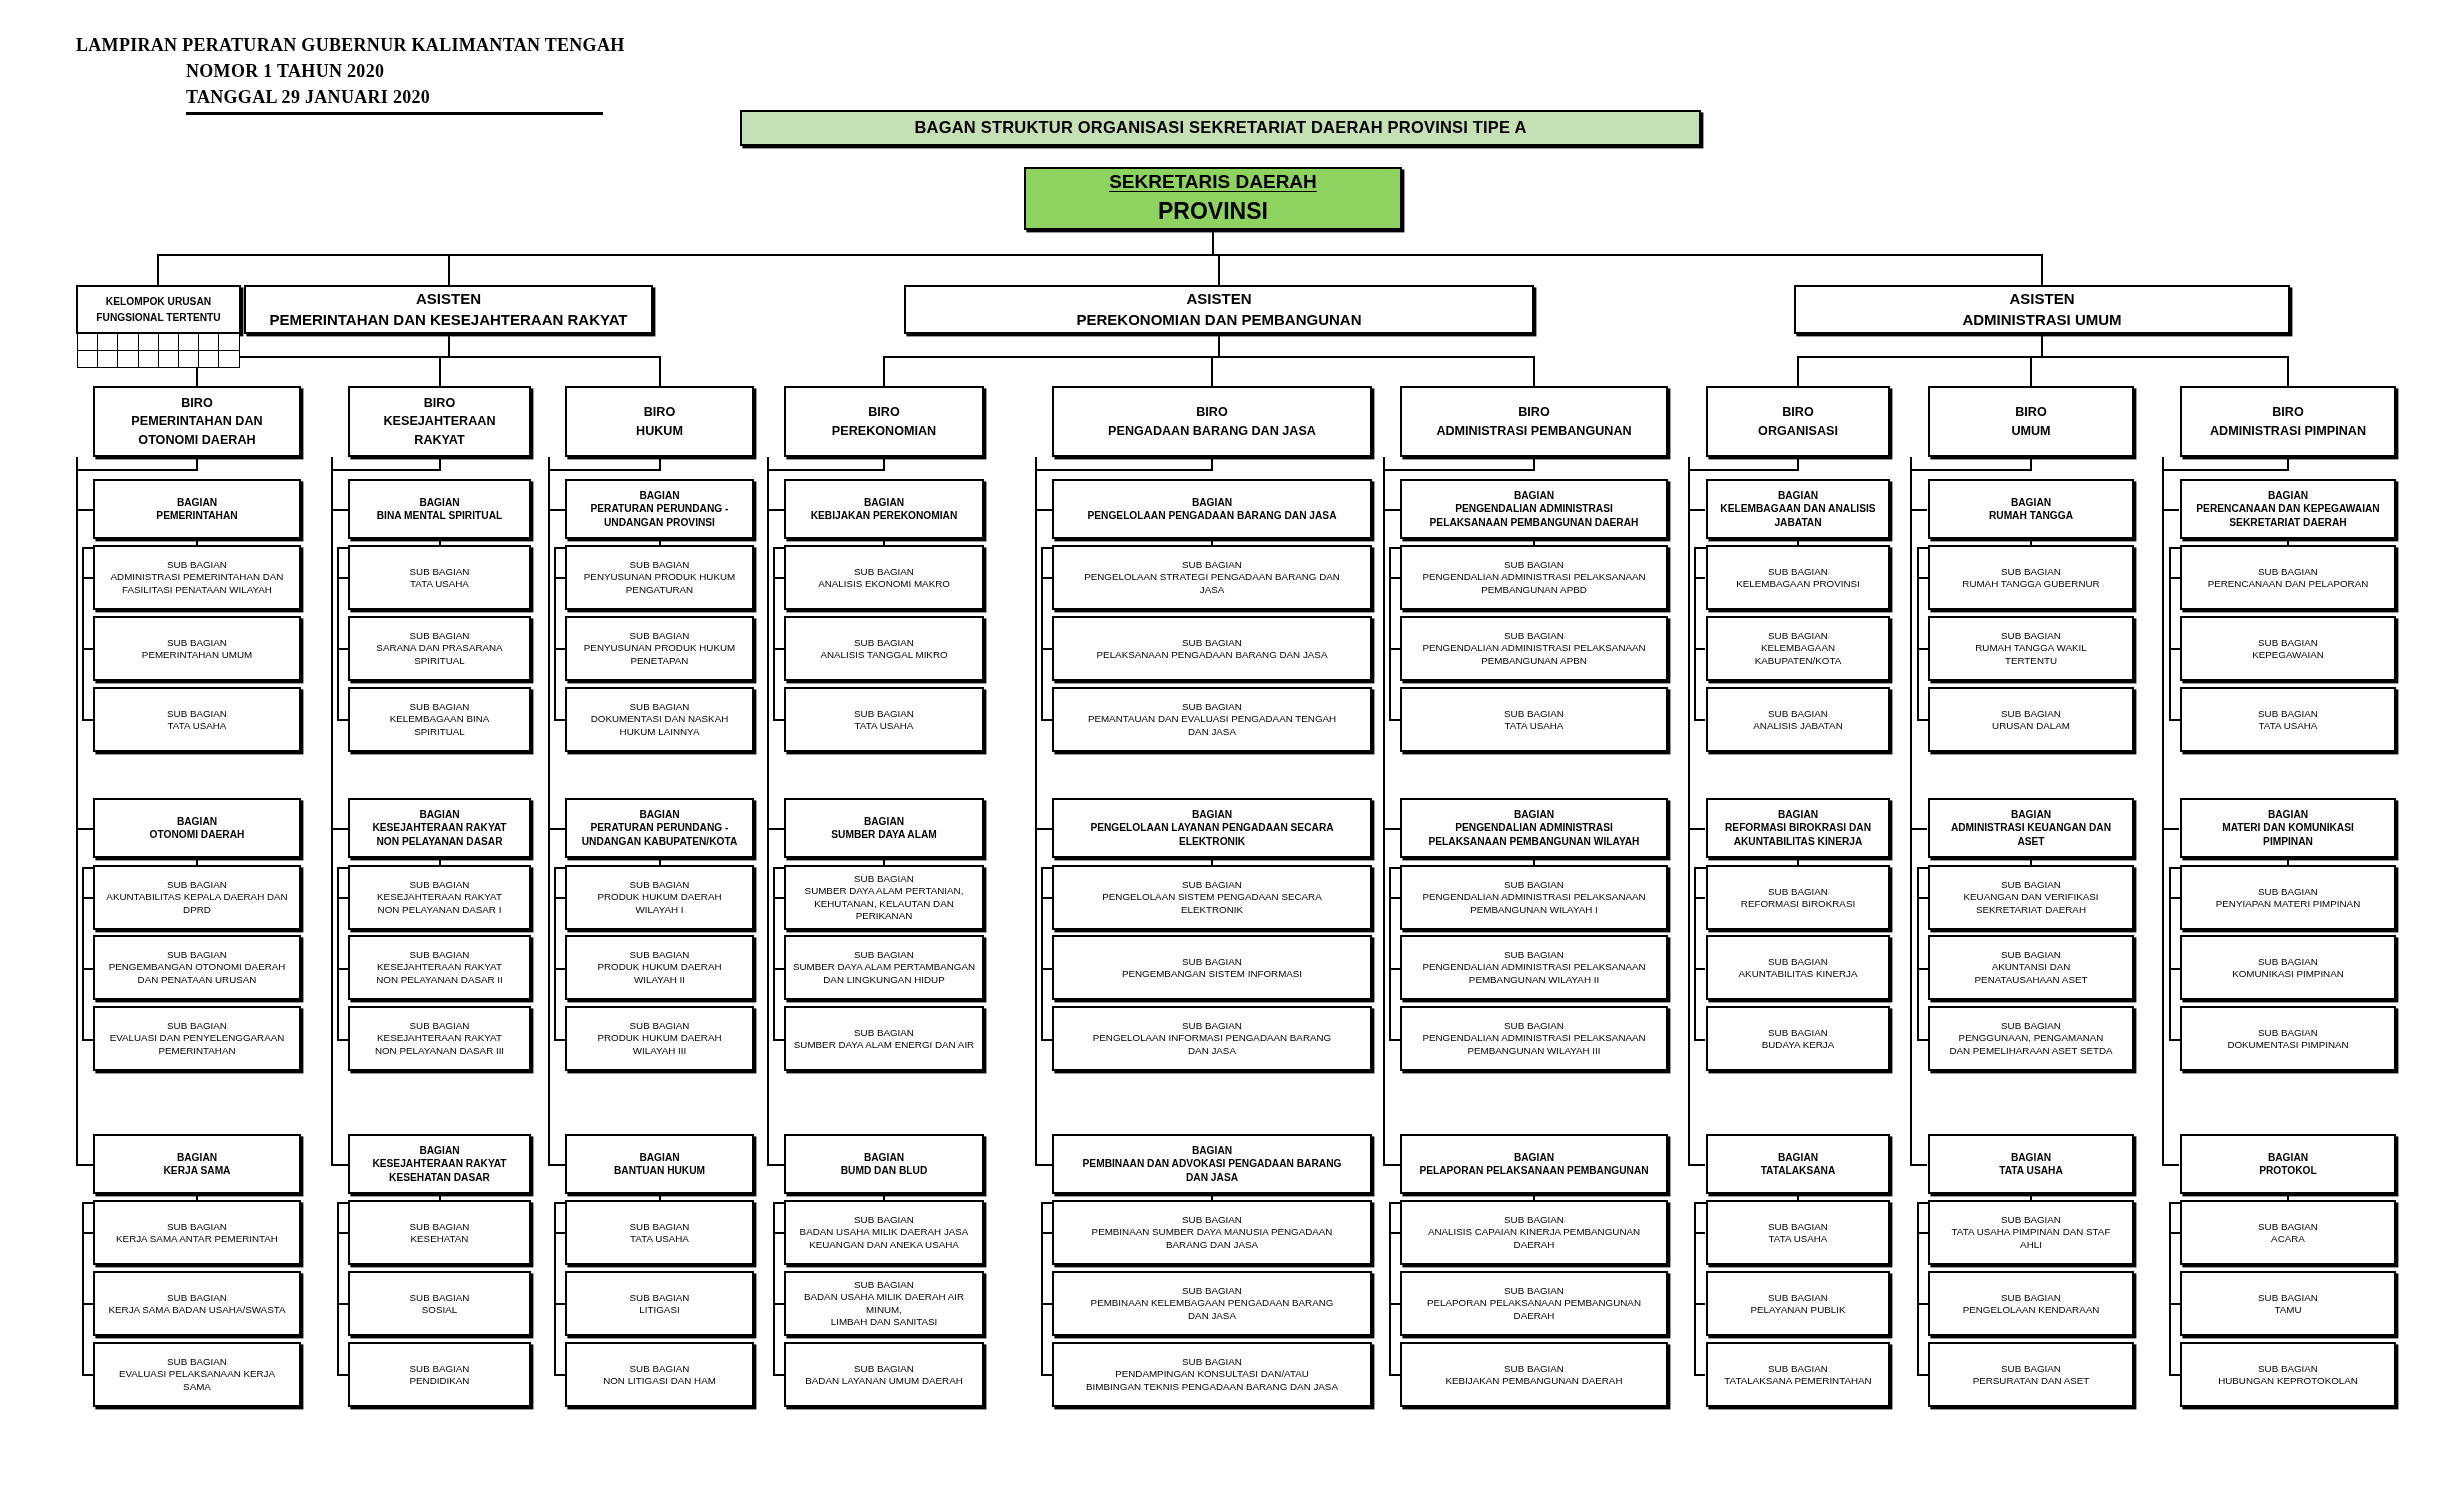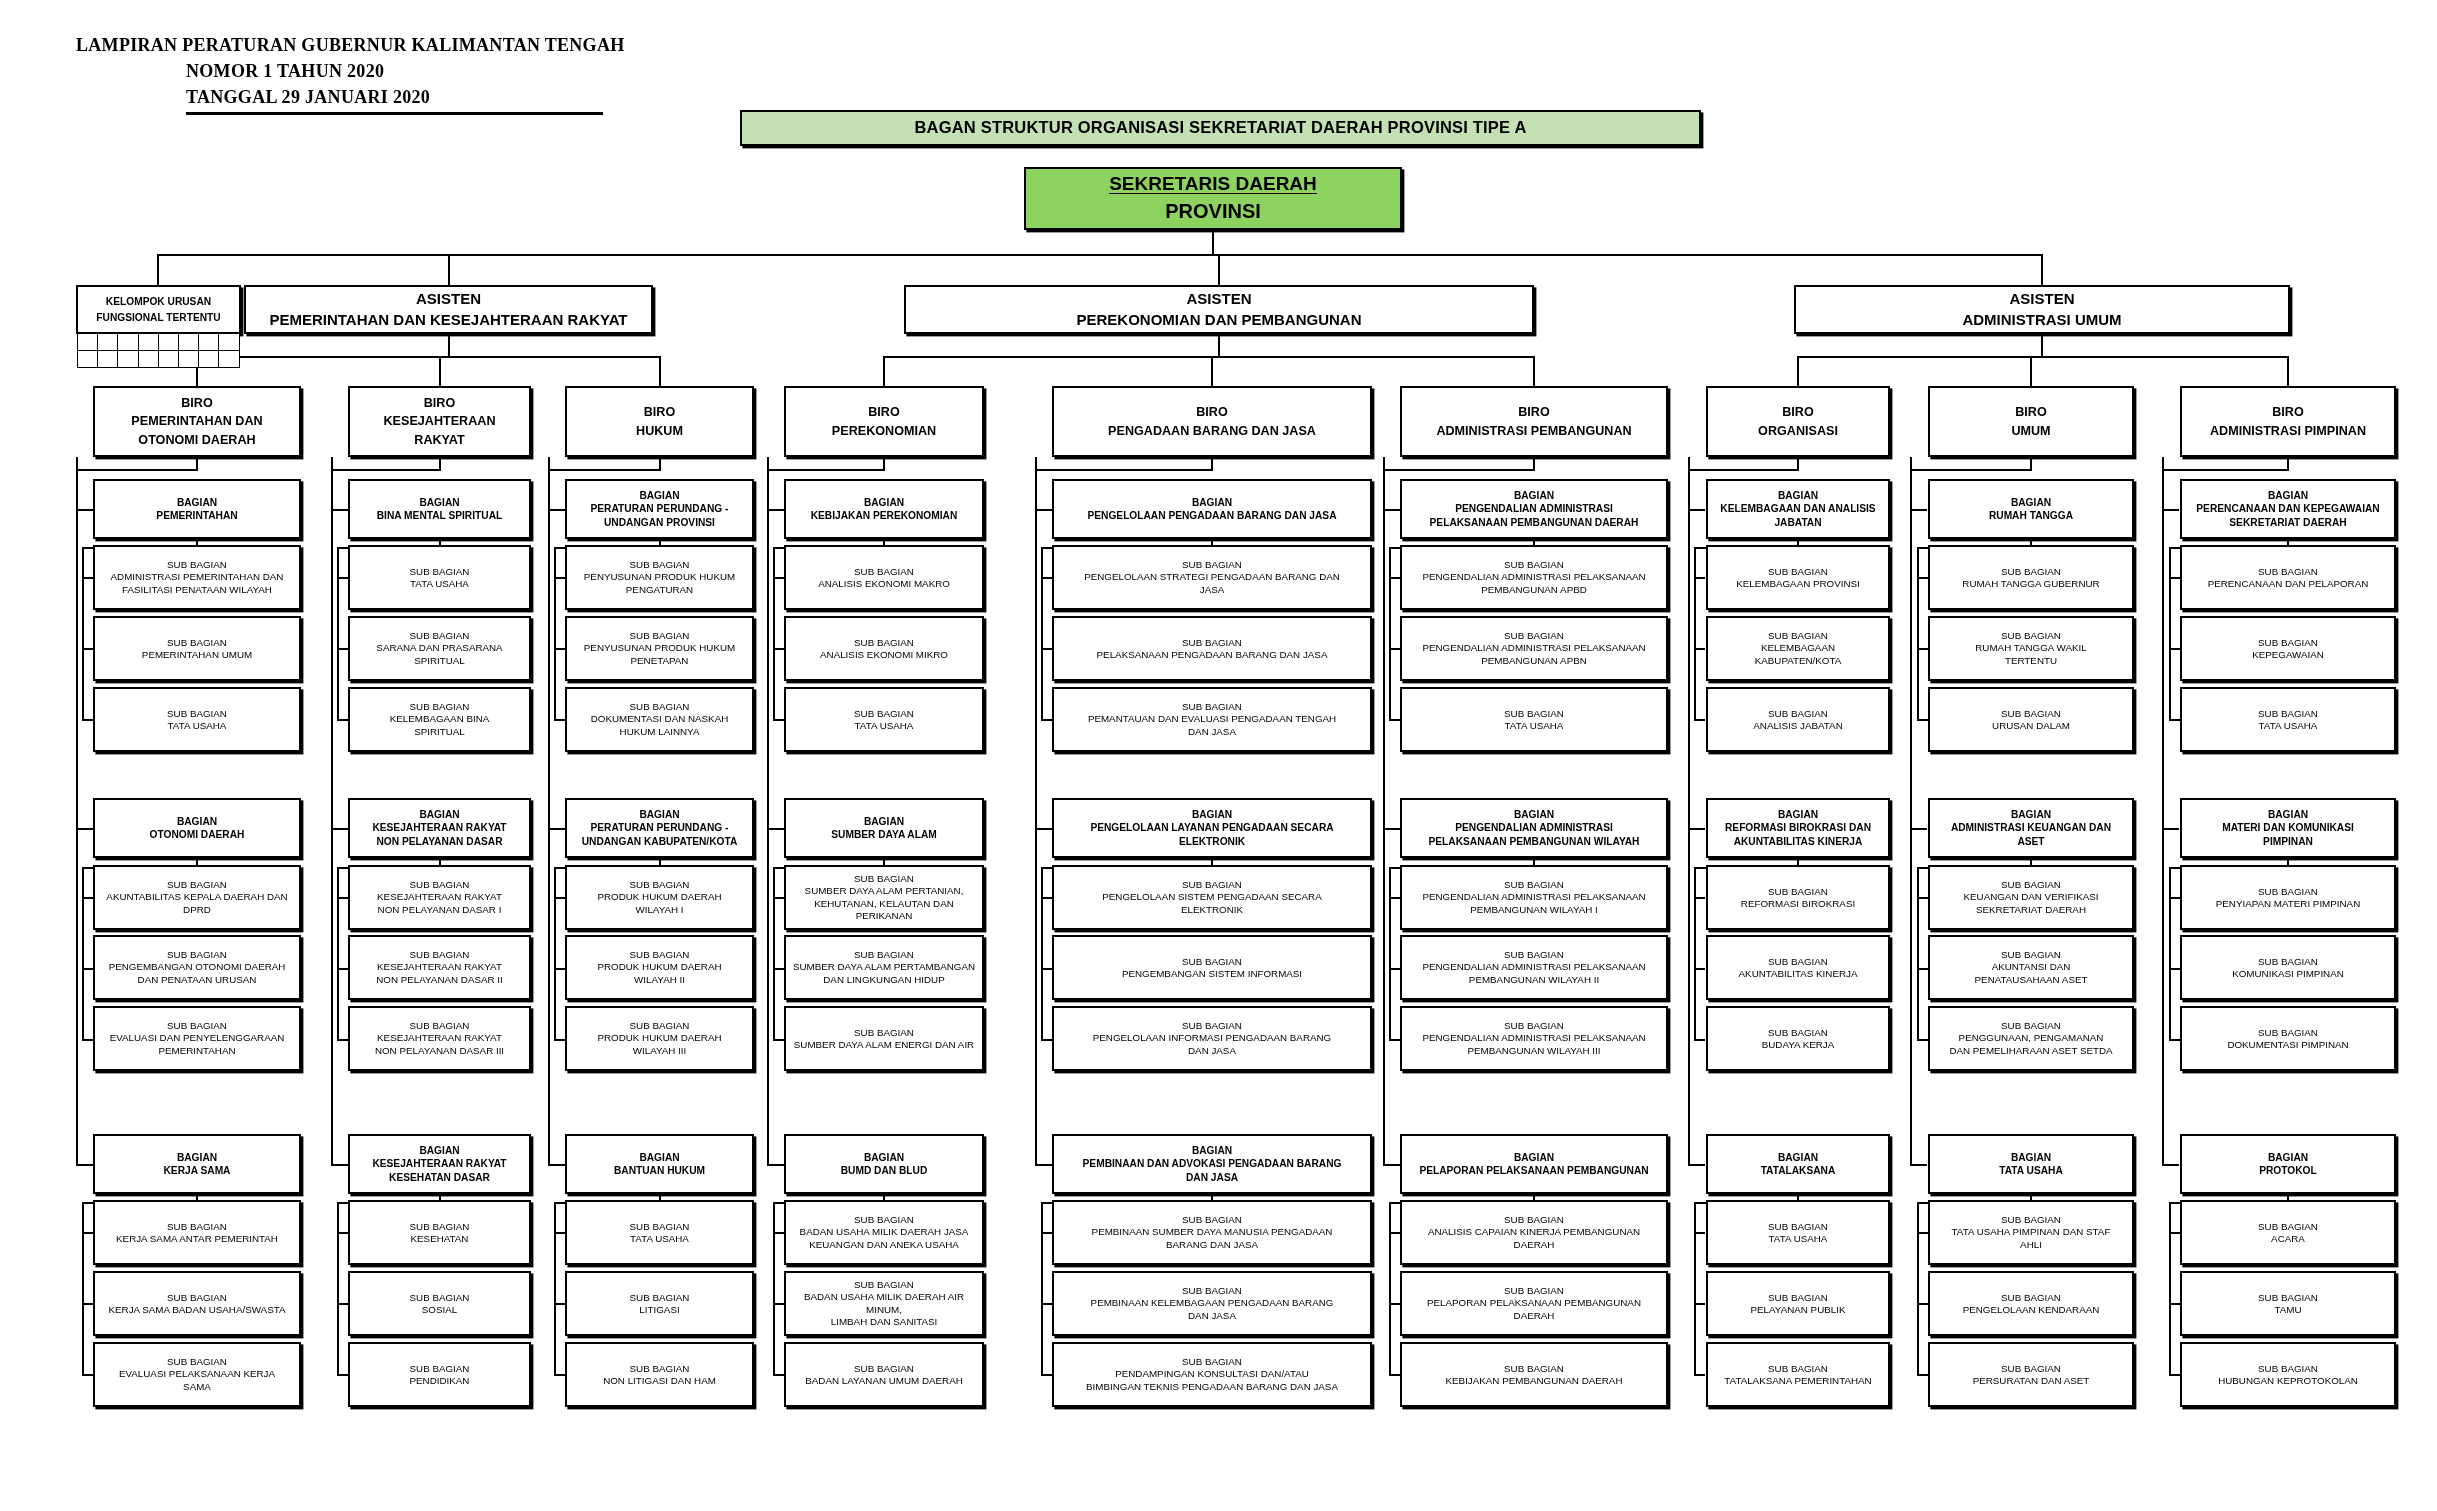"PROVINSI" #sekda .l2 { font-size: 20px -> 23px }
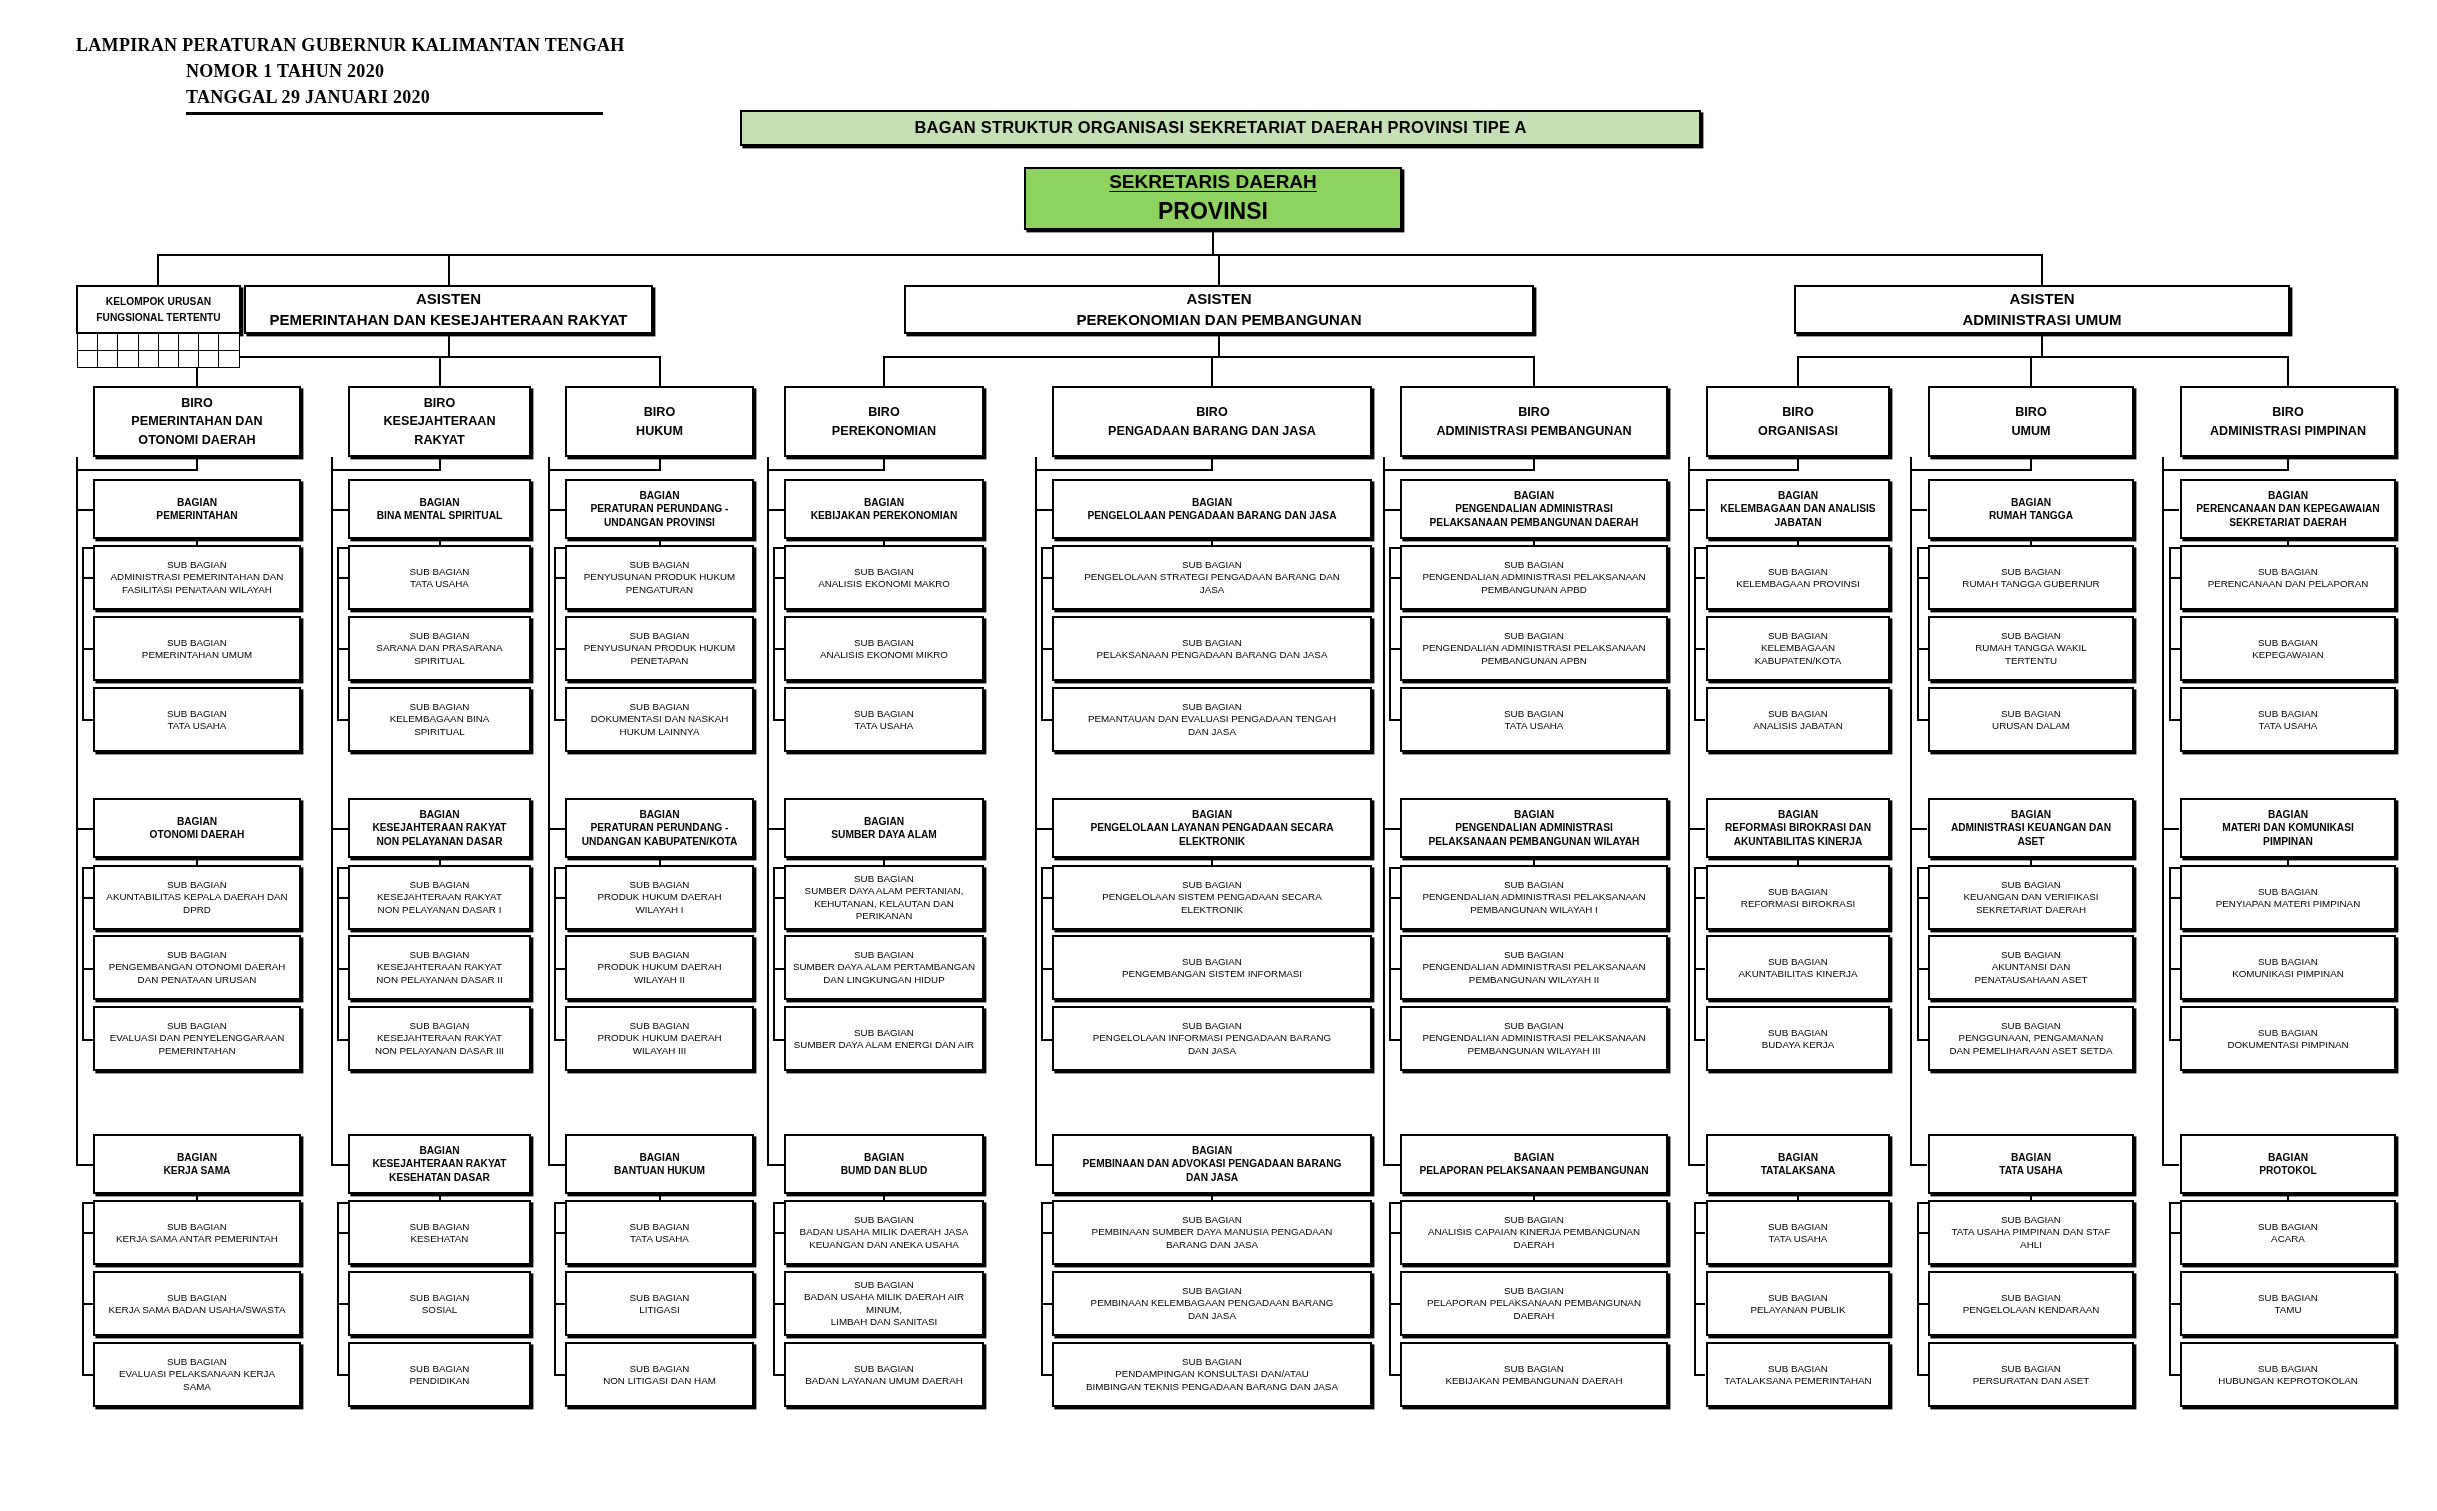"ANALISIS EKONOMI MIKRO" span.l2 { text: EKONOMI -> TANGGAL }
